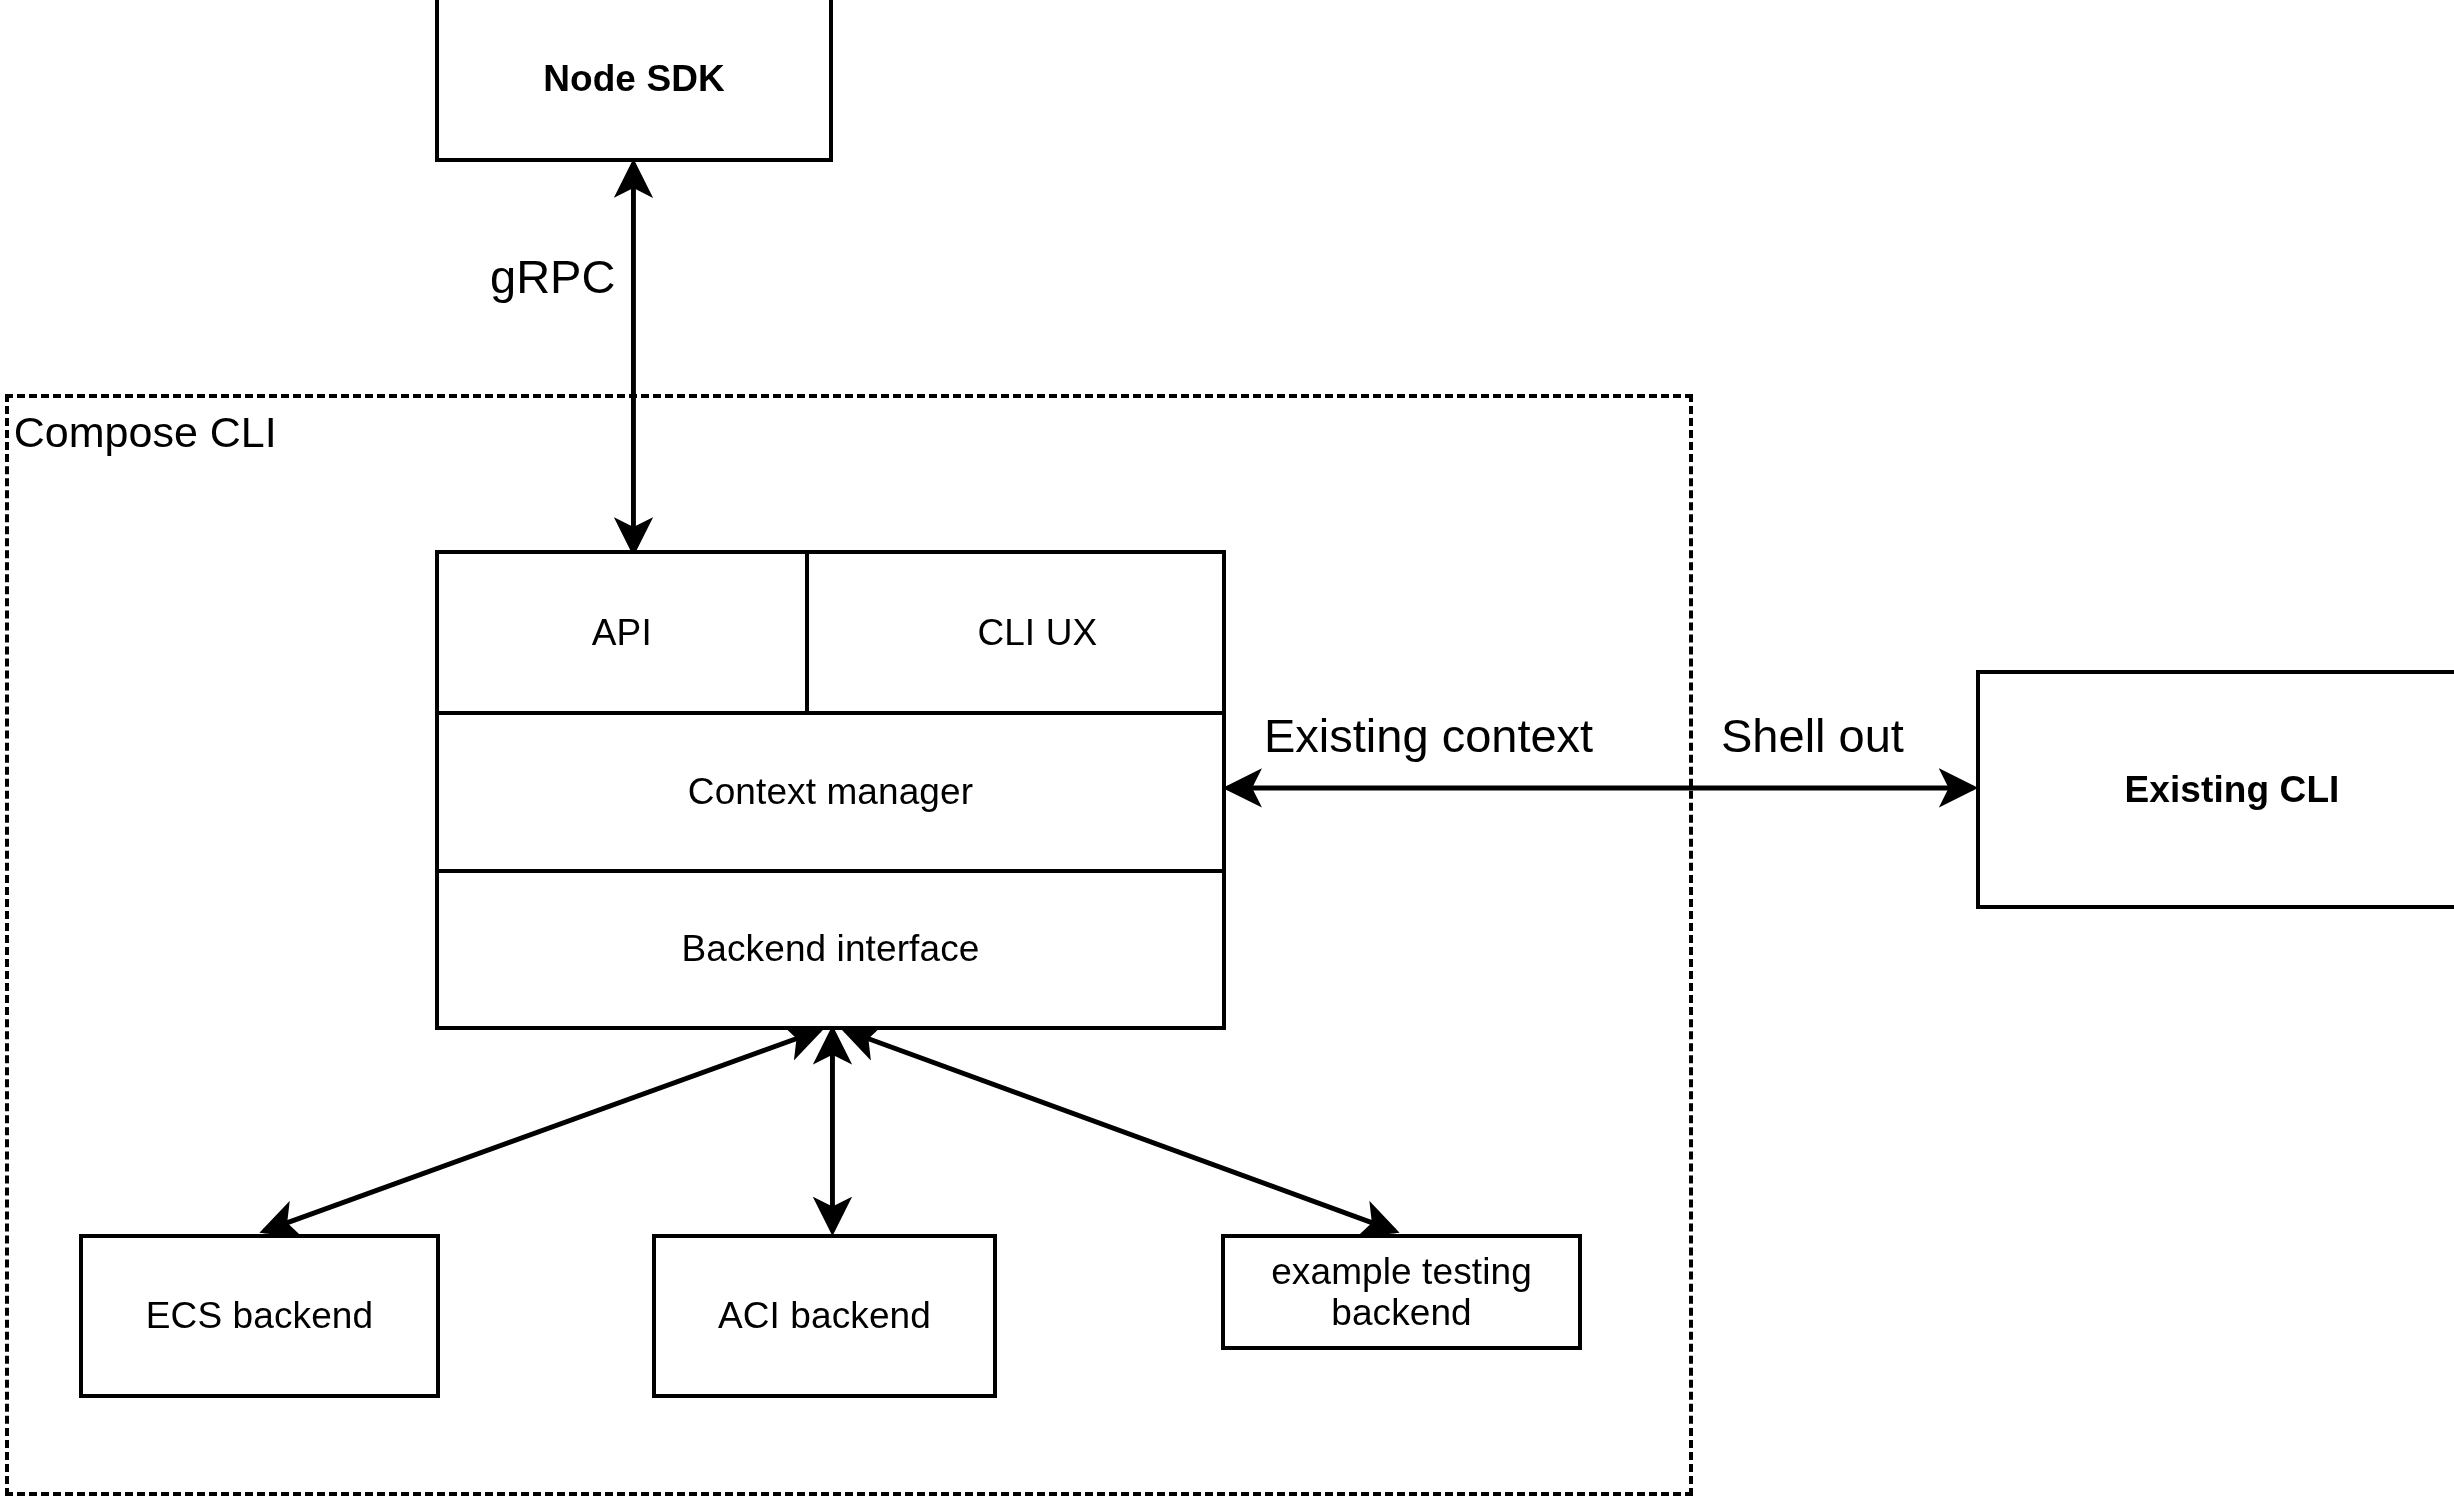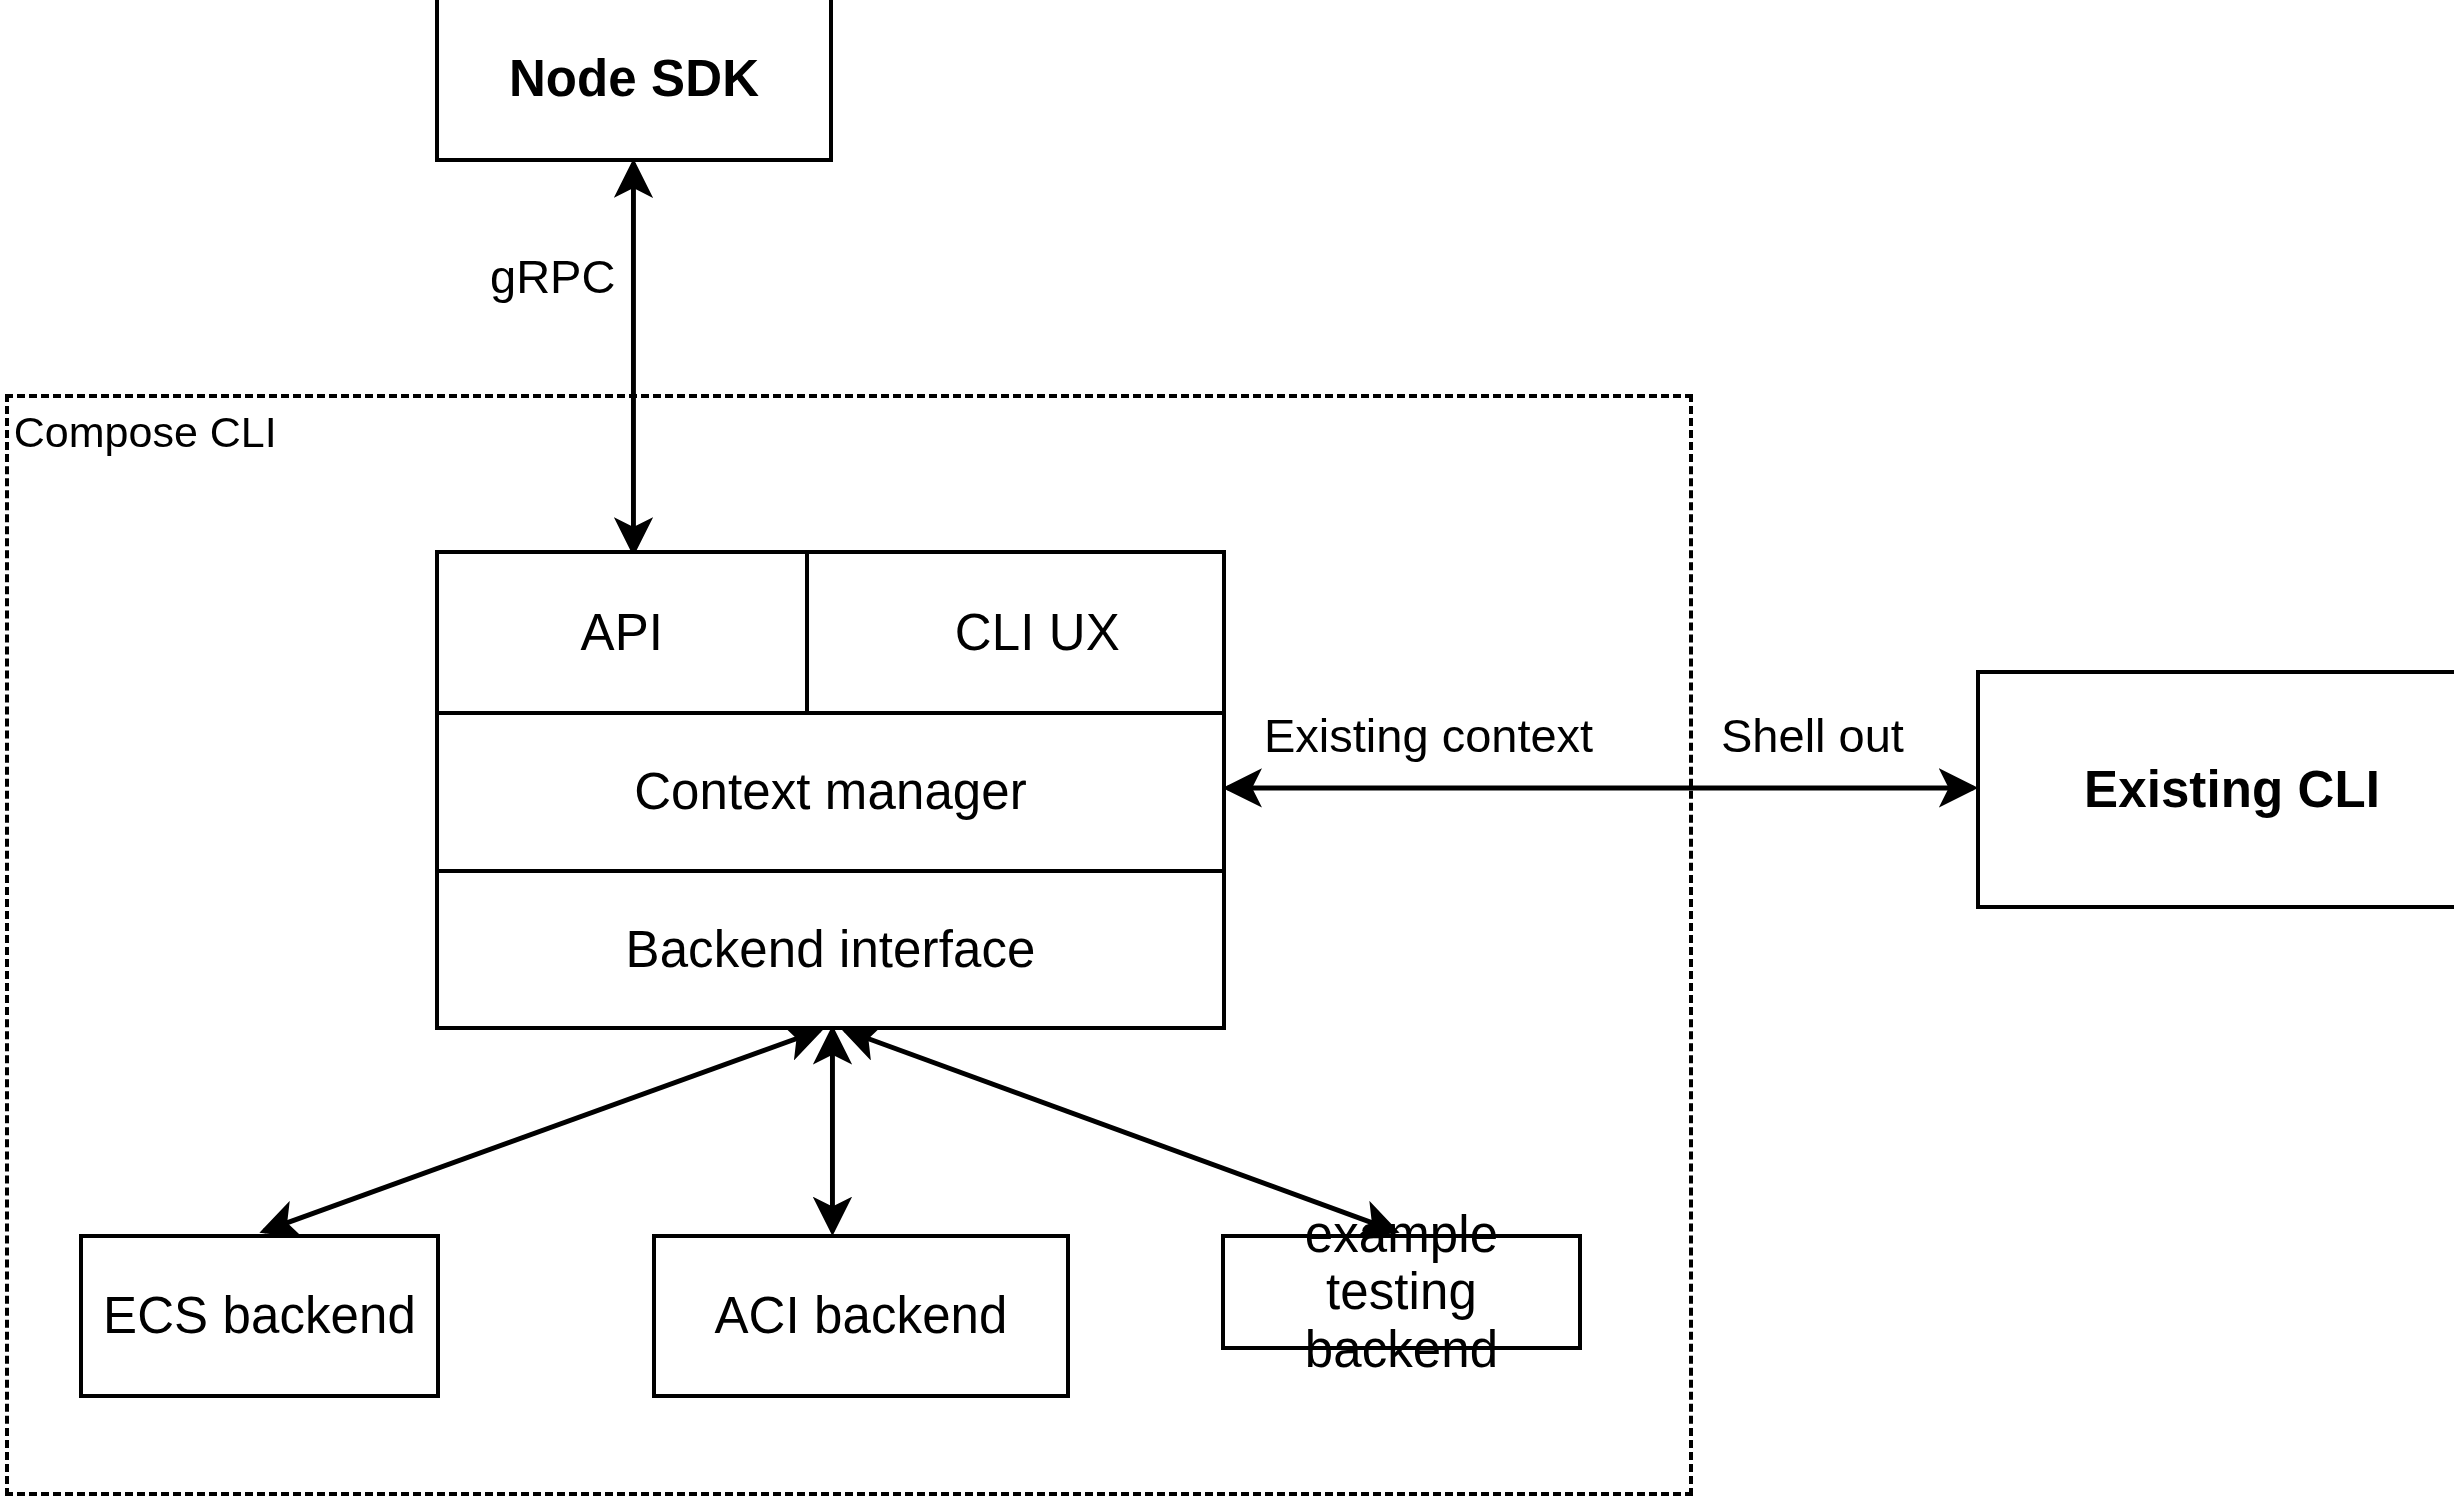"Node SDK" .node-label { font-size: 51px -> 37px }
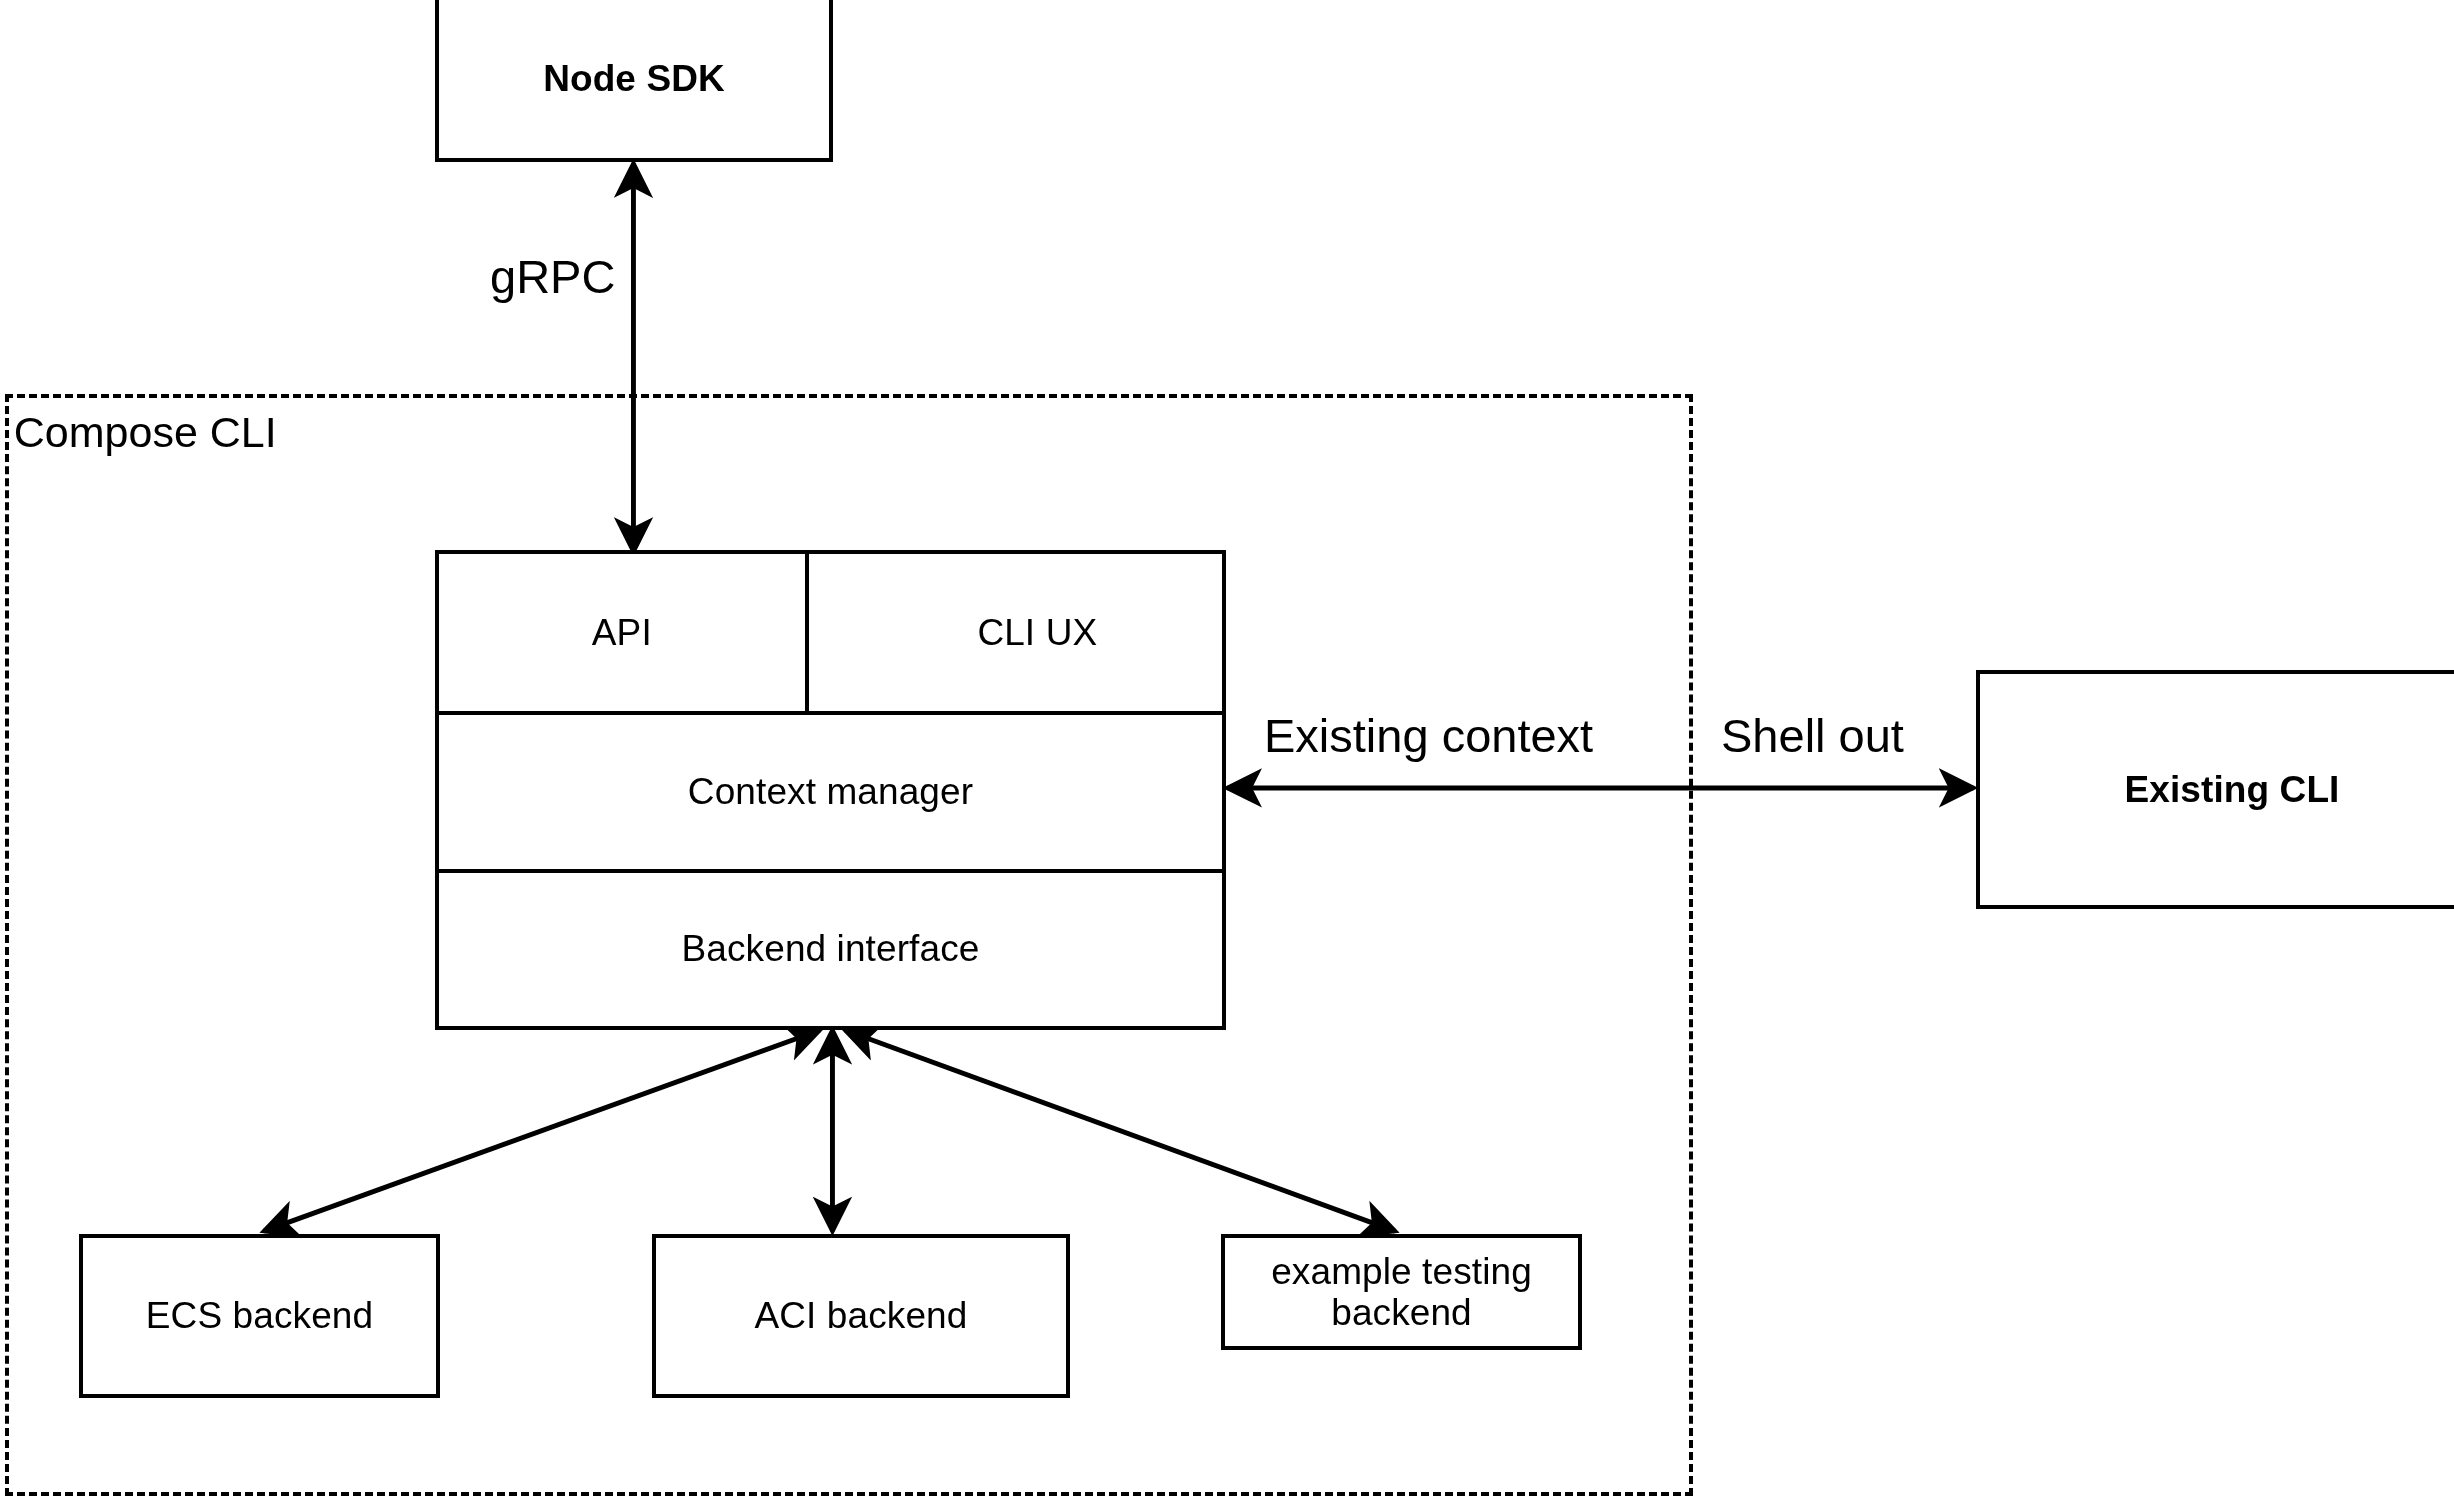"ACI backend" #aci-backend-box { width: 418px -> 345px }
